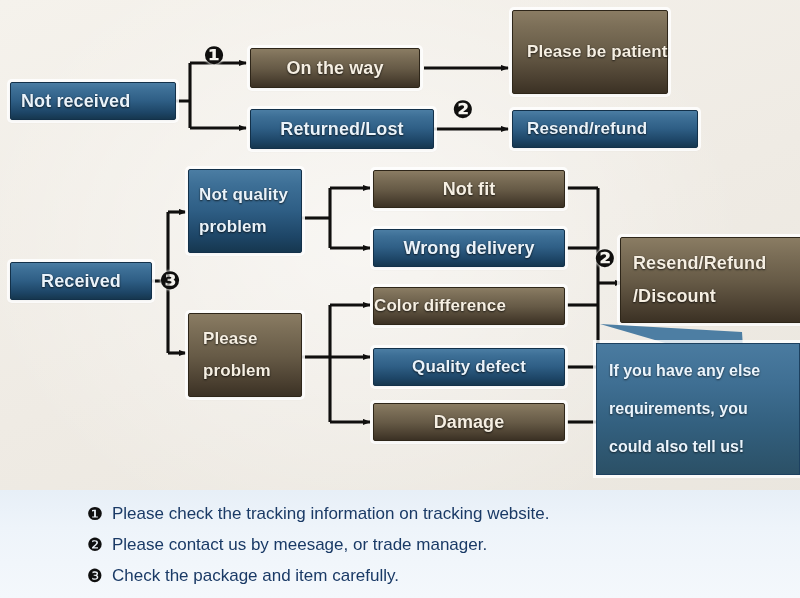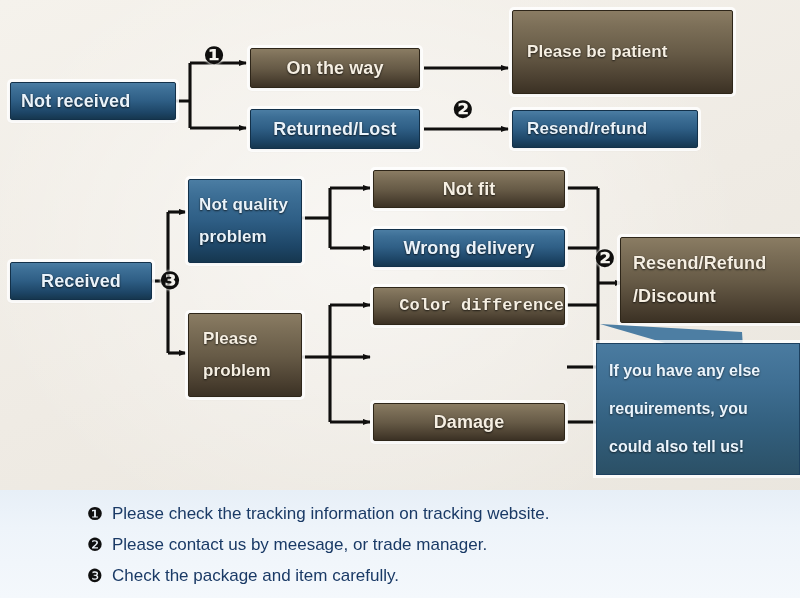"Please be patient" div.node { width: 221px -> 156px }
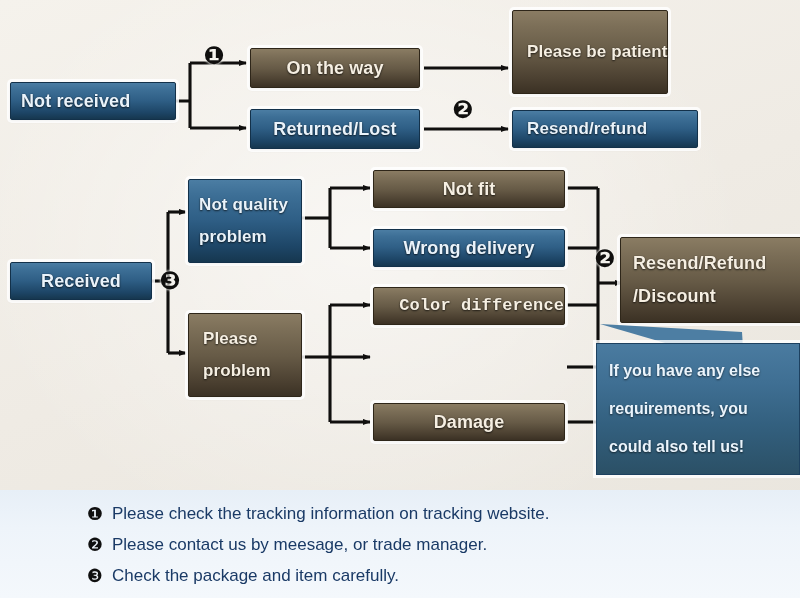"Returned/Lost" div.node { width: 170px -> 184px }
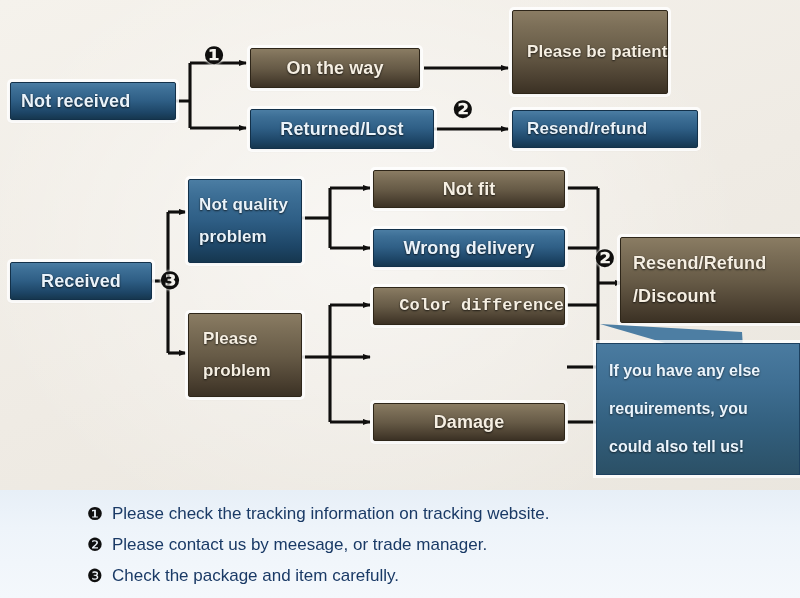"Not quality" div.node { top: 179px -> 169px }
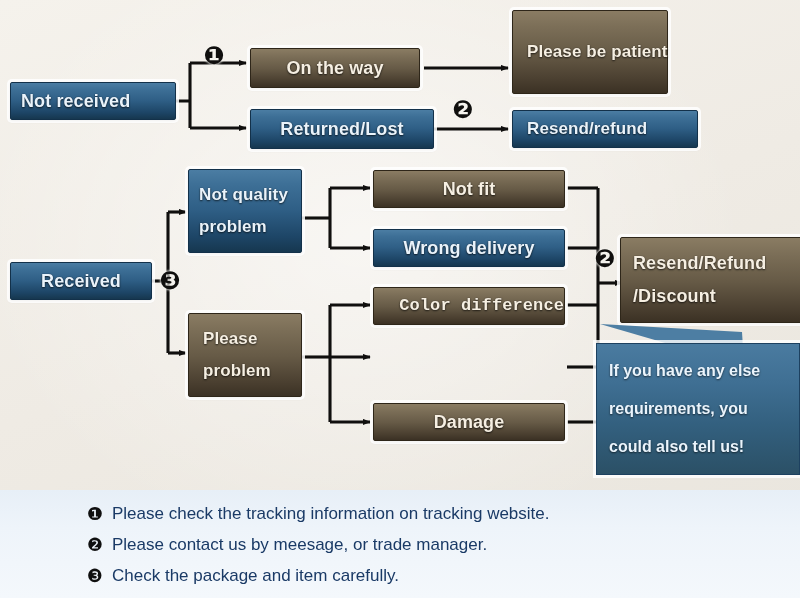"Color difference" div.node { align-items: flex-end -> flex-start; font-family: Liberation Mono, monospace -> none }
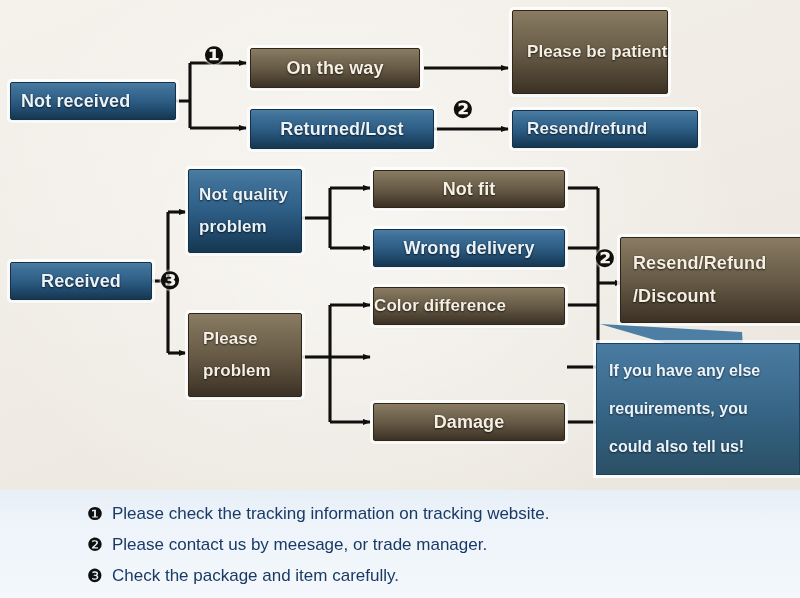"Quality defect" div.node { html: none -> <div> <span>Quality defect</span> </div> }
